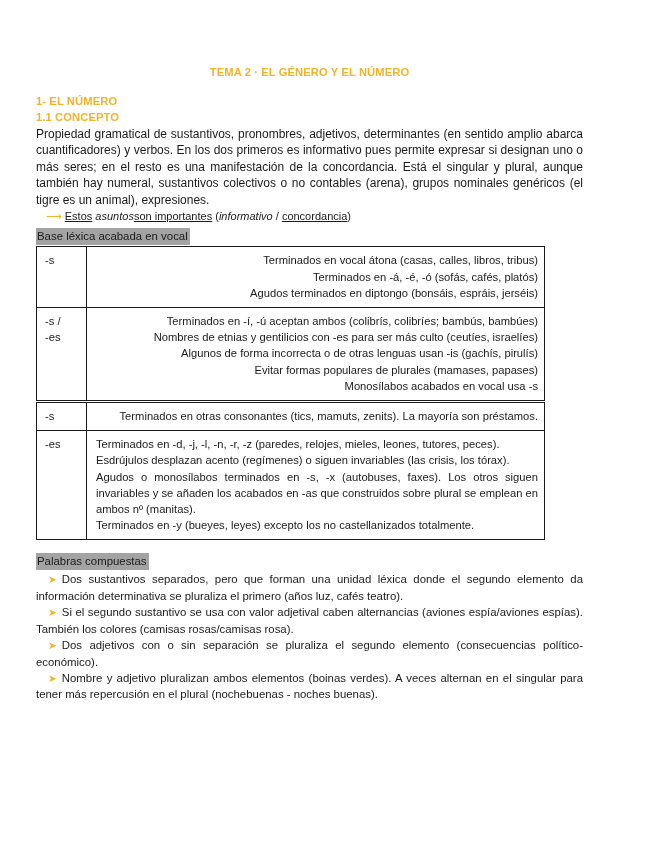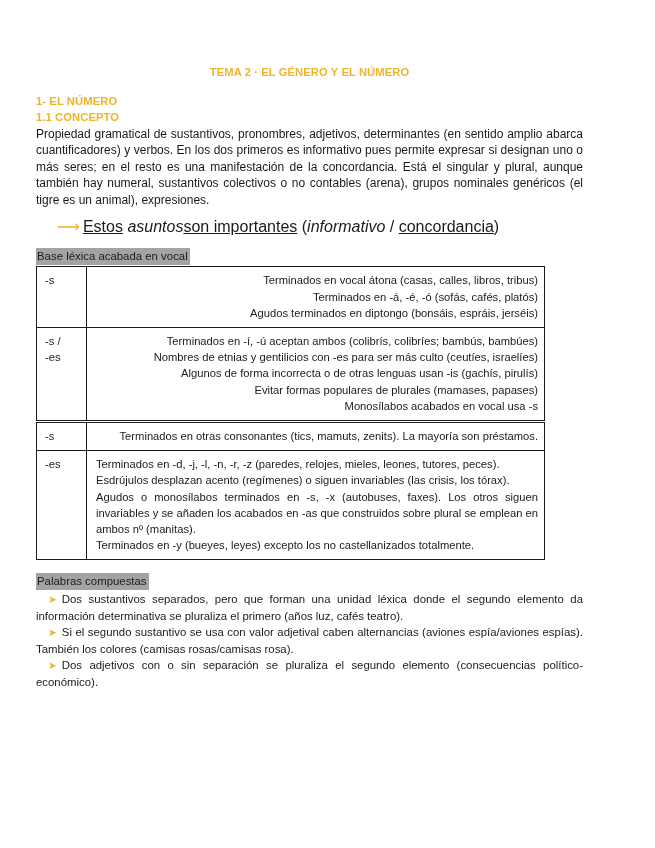"⟶ Estos asuntosson importantes" .arrow-line { font-size: 16px -> 11px; margin: 11px -> 0 }
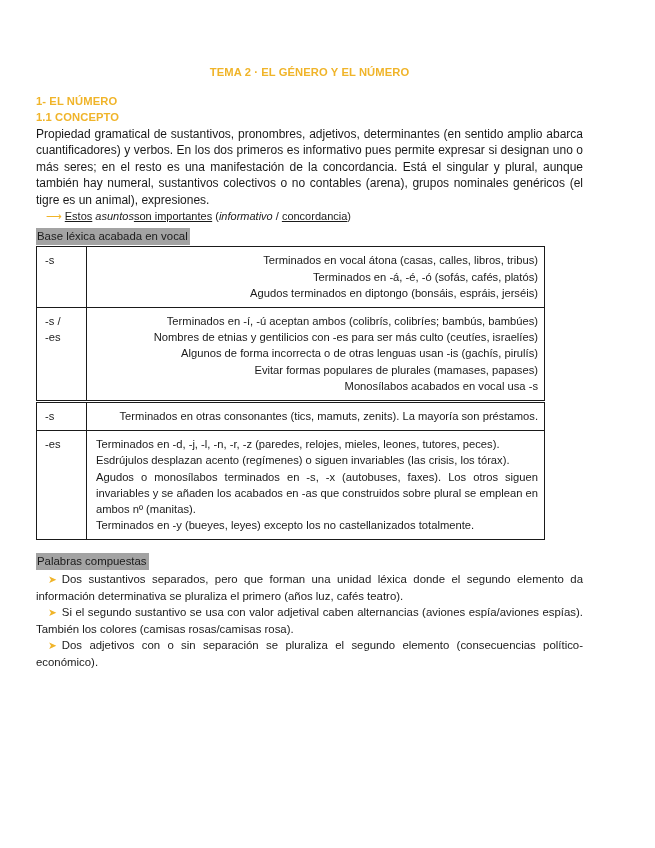"➤ Nombre y adjetivo pluralizan" p.bullet-line { html: none -> <p><span>➤</span><span>Nombre y adjetivo pluralizan ambos elementos (boinas verdes). A veces alternan en el singular para tener más repercusión en el plural (nochebuenas - noches buenas).</span></p> }
